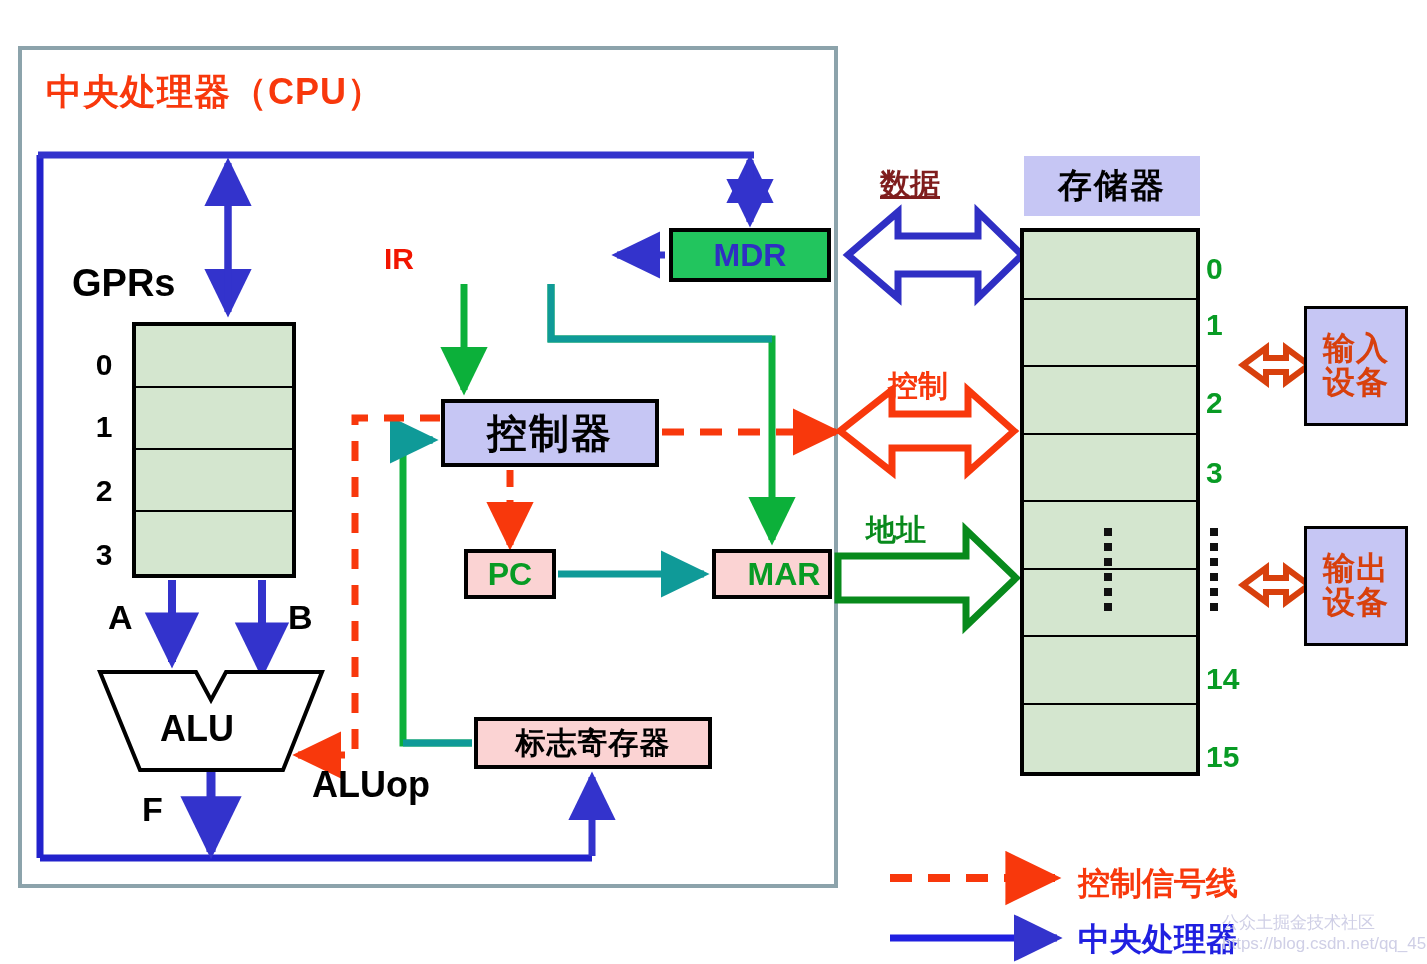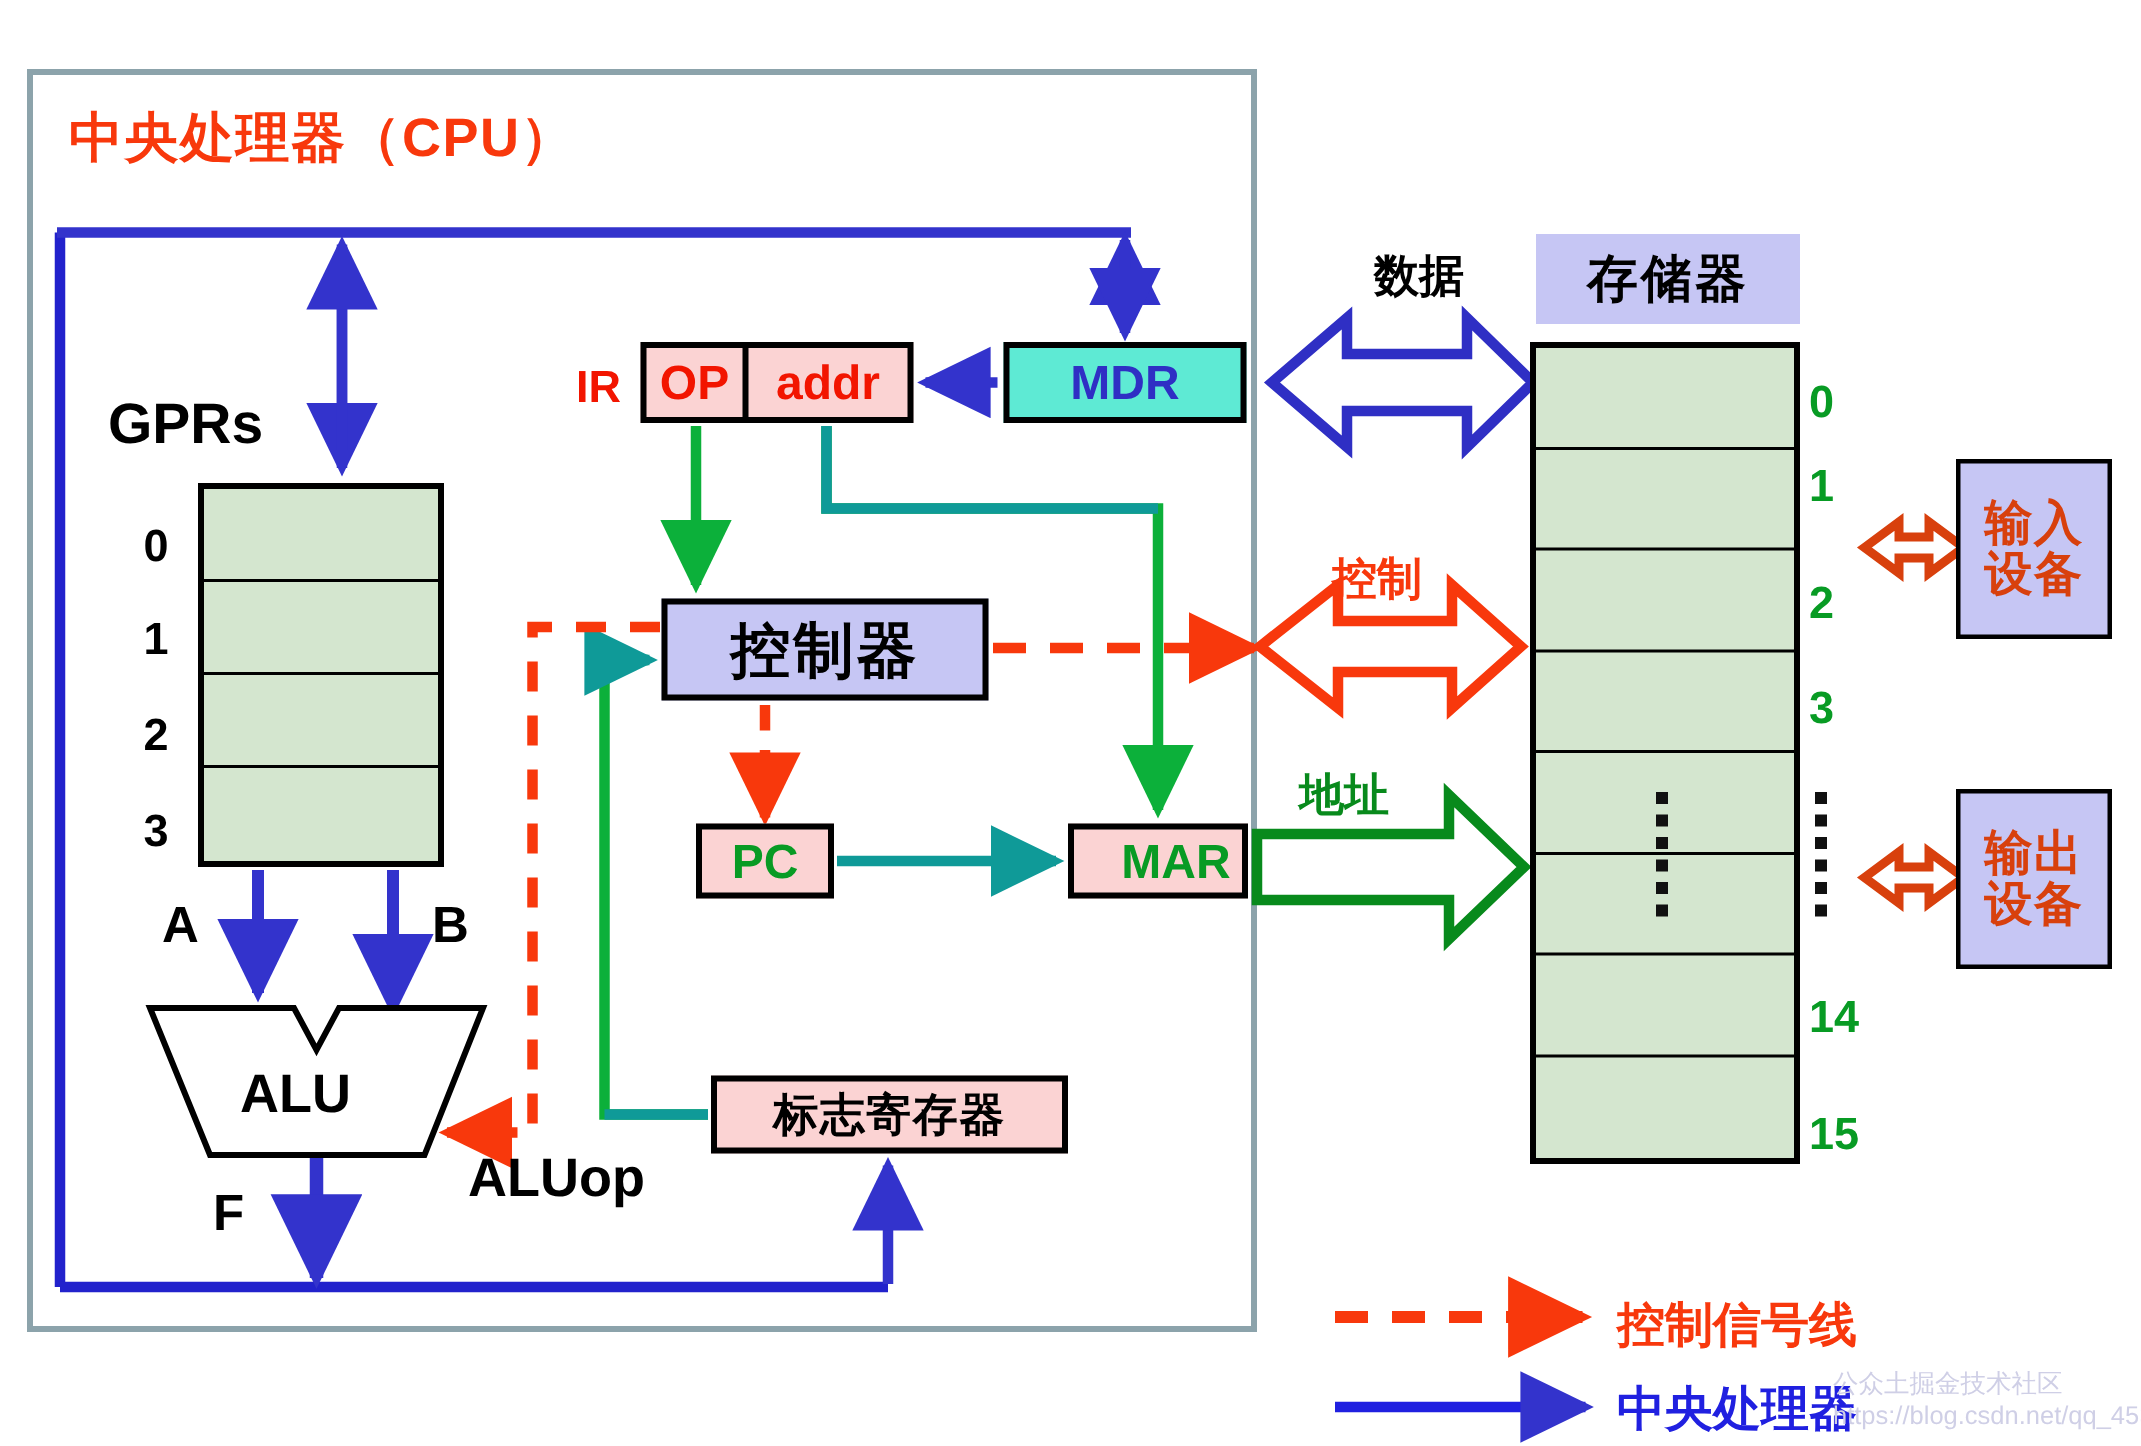"数据" #lbl-data { color: #000000 -> #7f1d1d; left: 916px -> 880px; text-decoration: none -> underline }
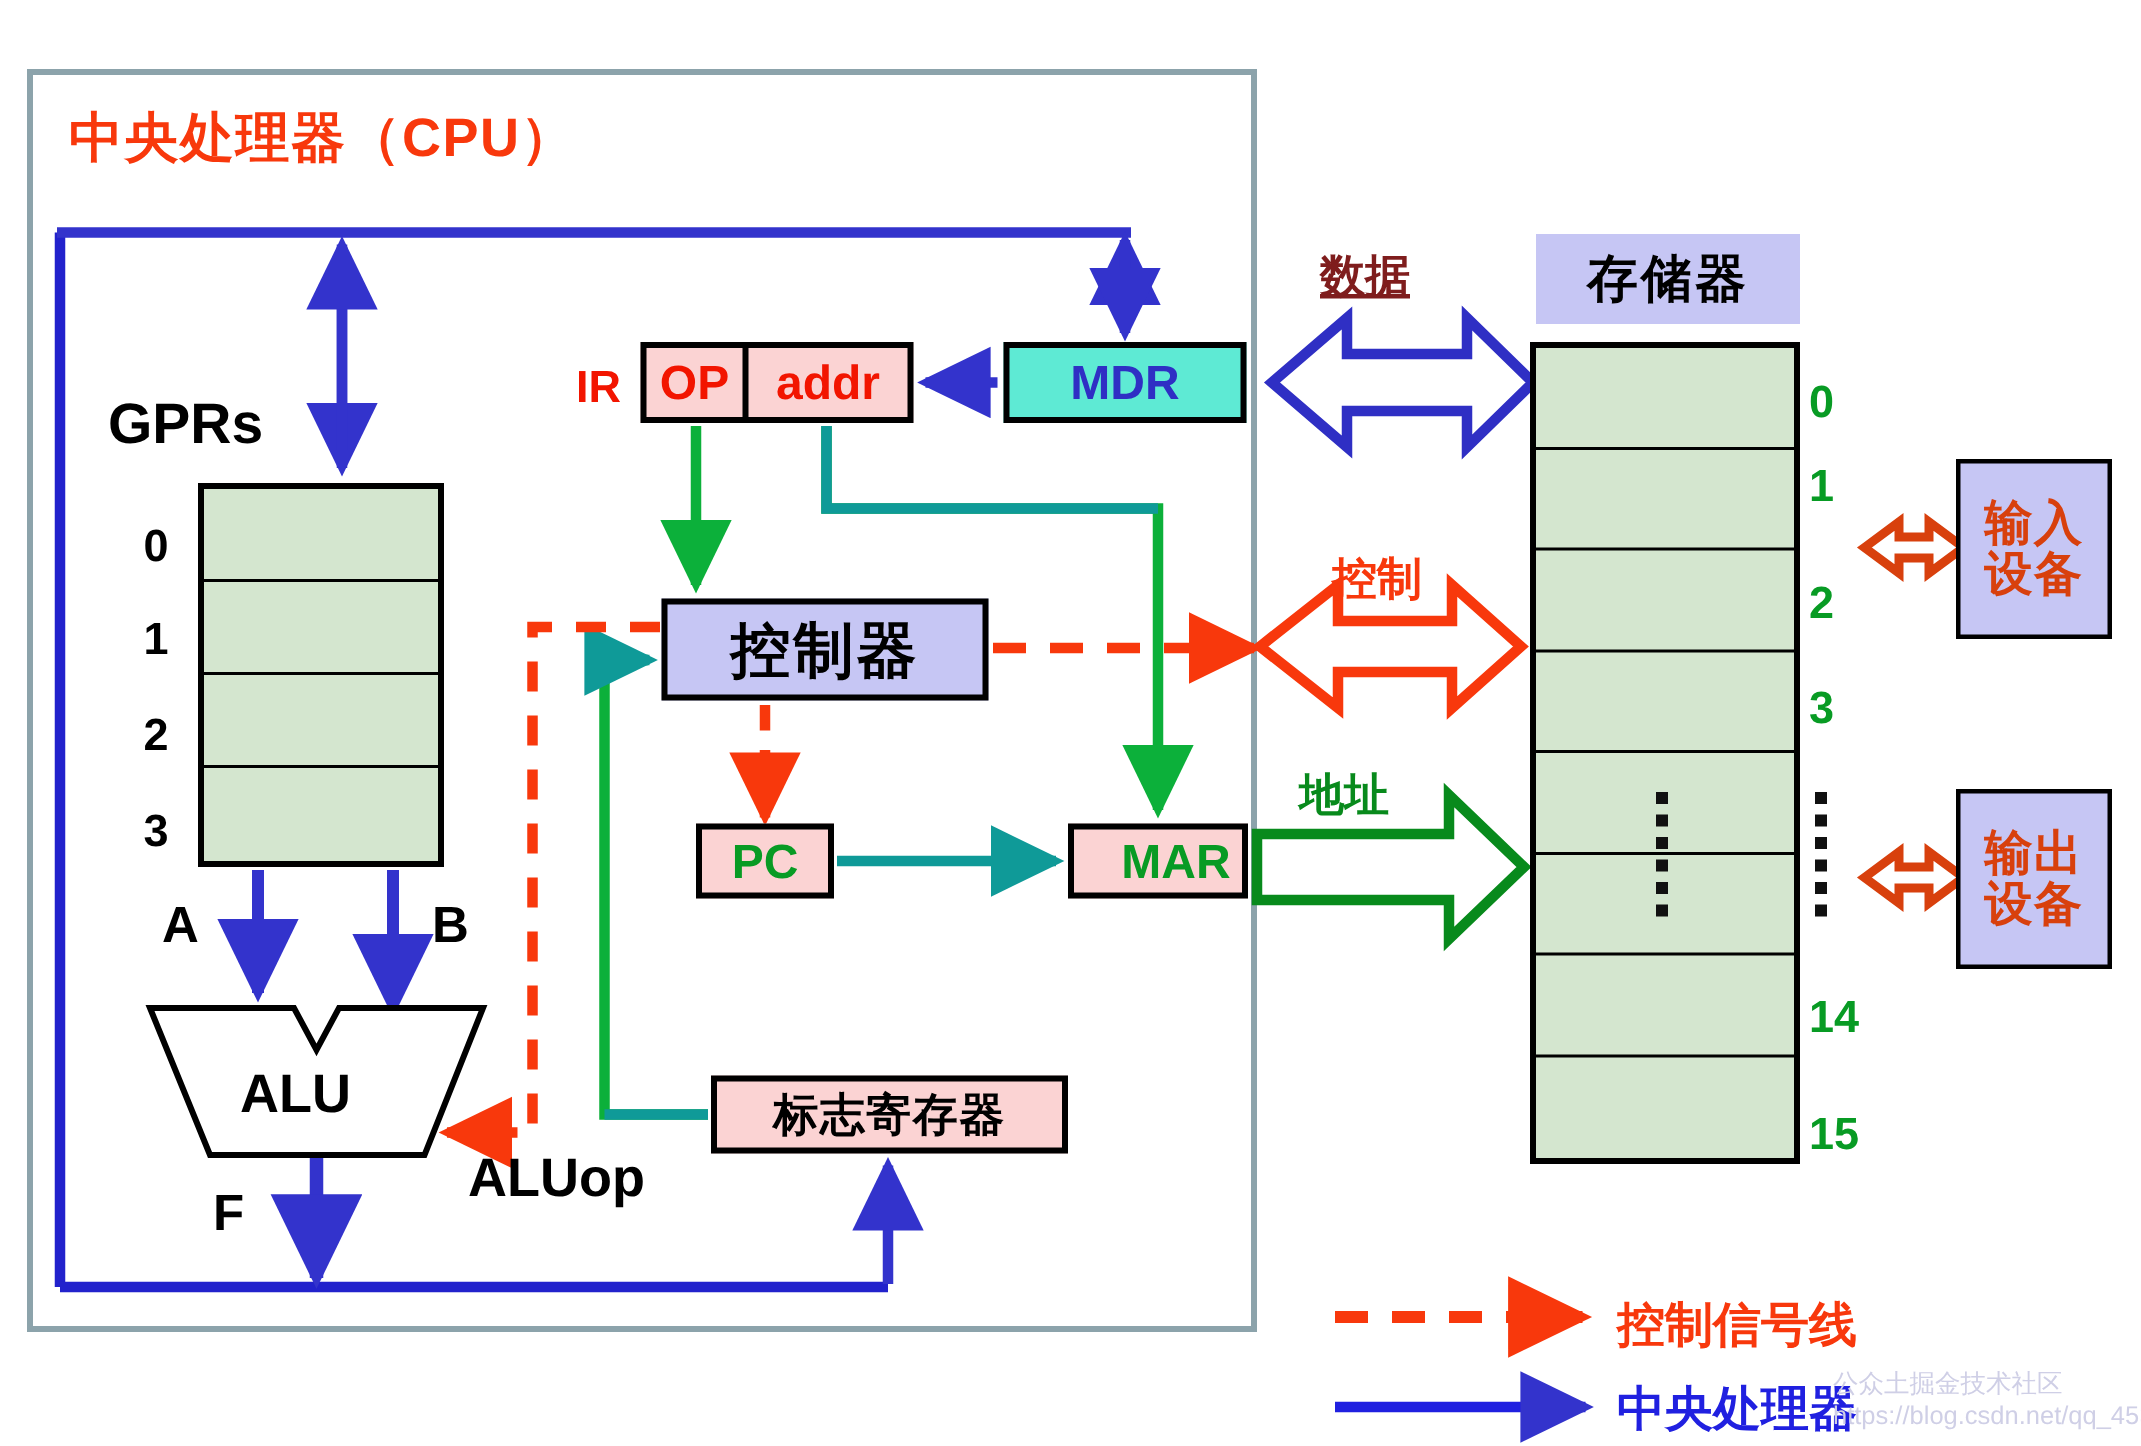"OP" div.abs { html: <div> <div>OP</div> <div>addr</div> </div> -> none }
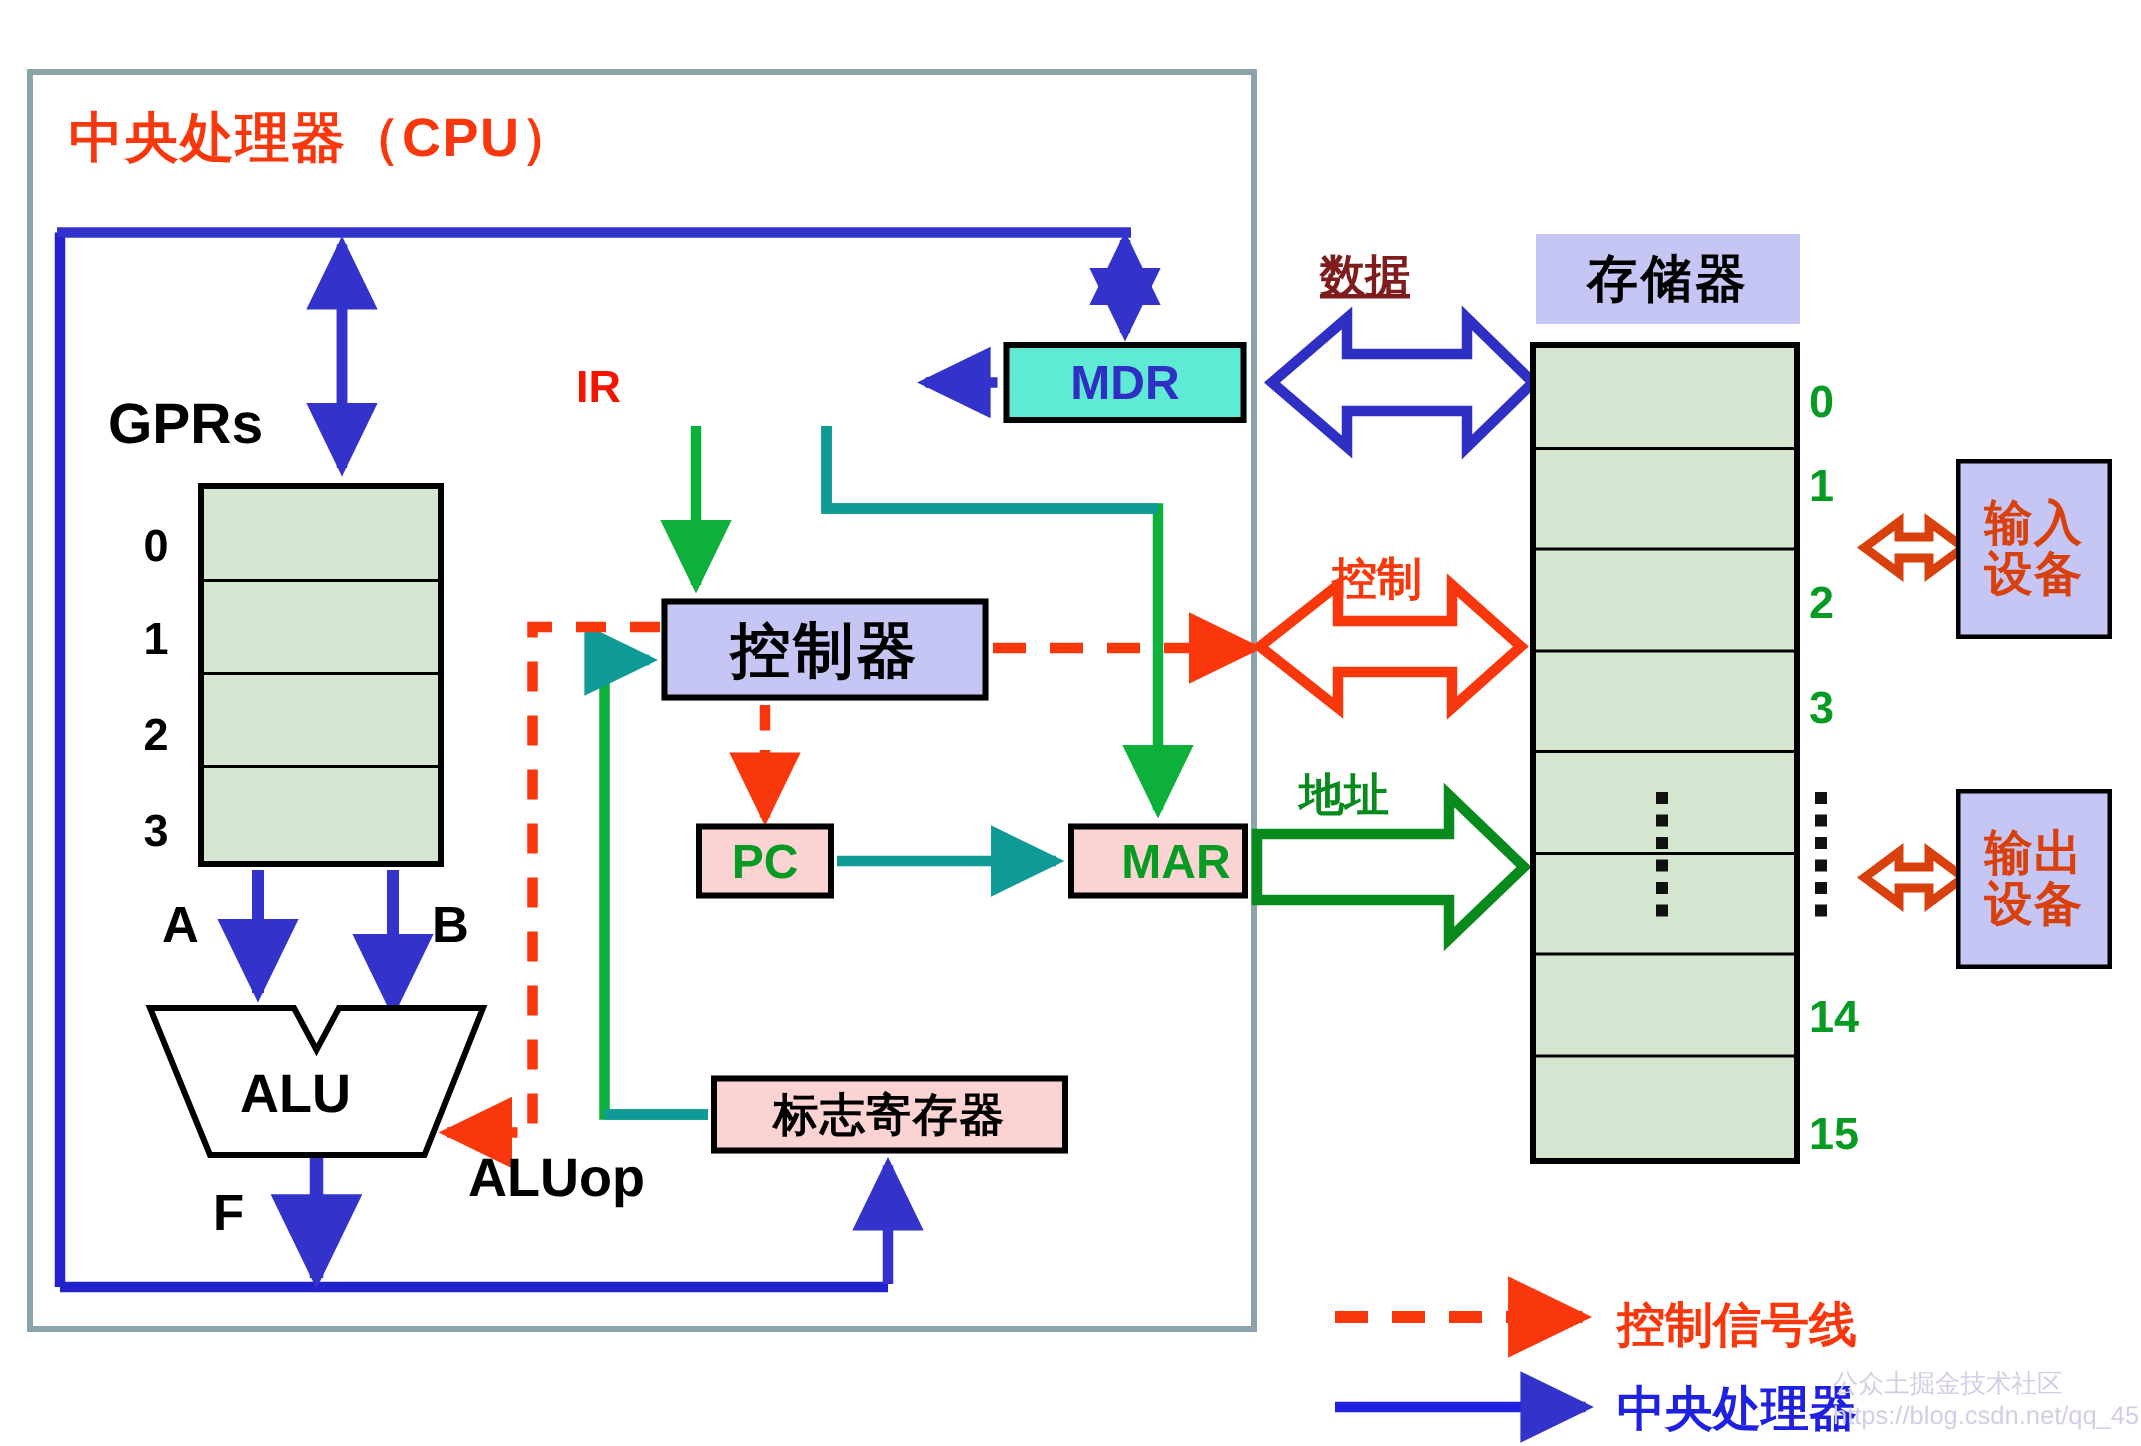"MDR" #mdr-box { background: #5eead4 -> #22c55e }
